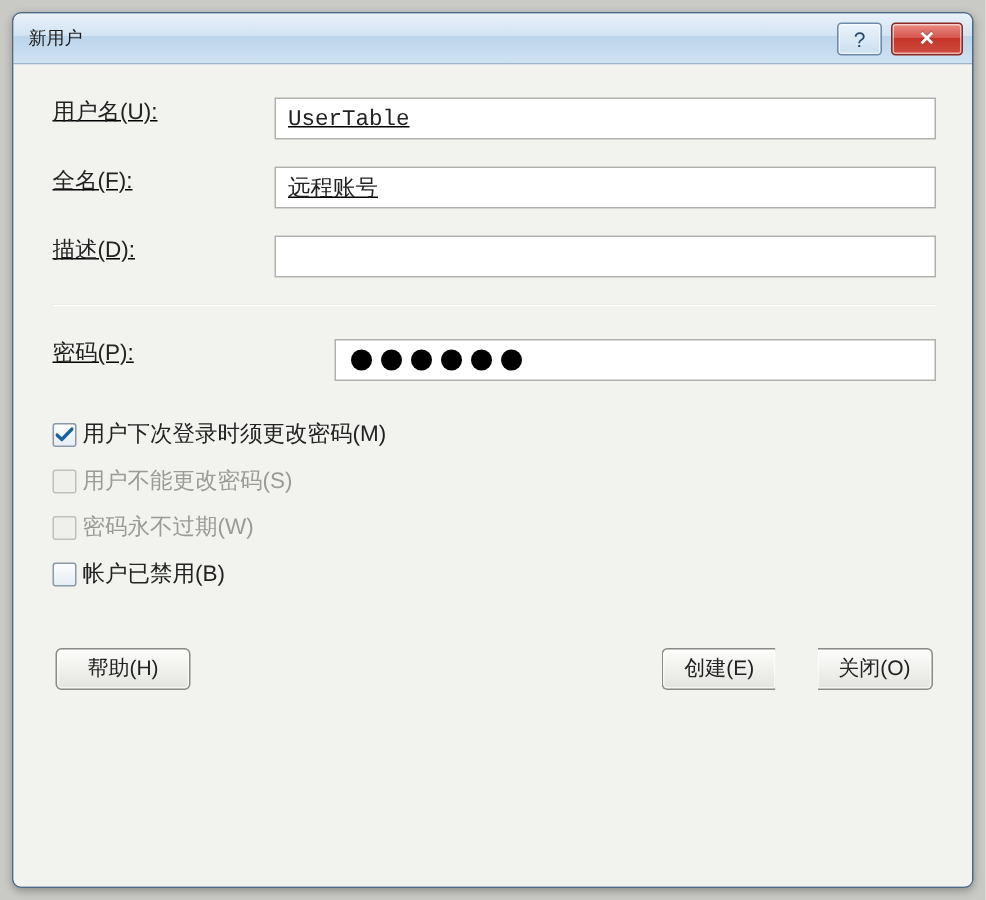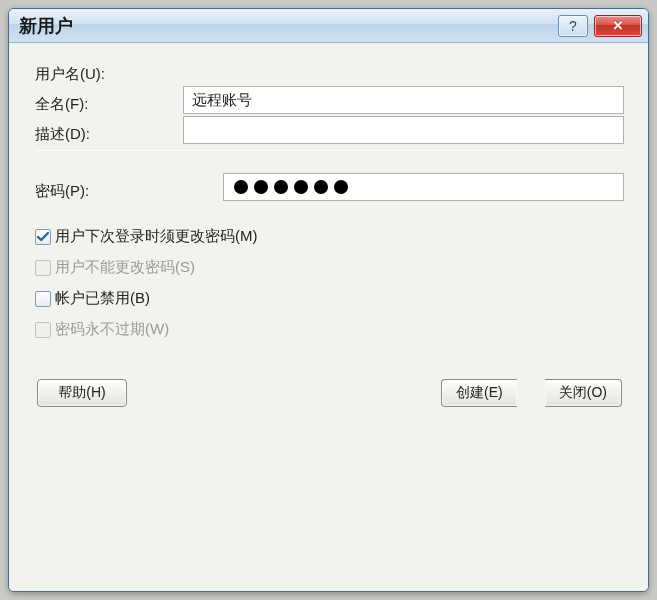"新用户" .title-text { font-size: 18px -> 12px; font-weight: bold -> none }
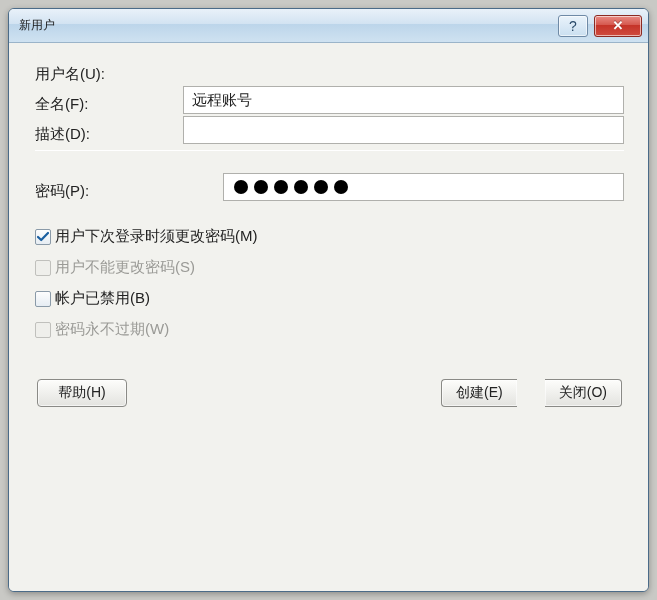"用户名(U):" .row { align-items: flex-end -> flex-start; margin-bottom: 2px -> 18px; text-decoration: none -> underline }
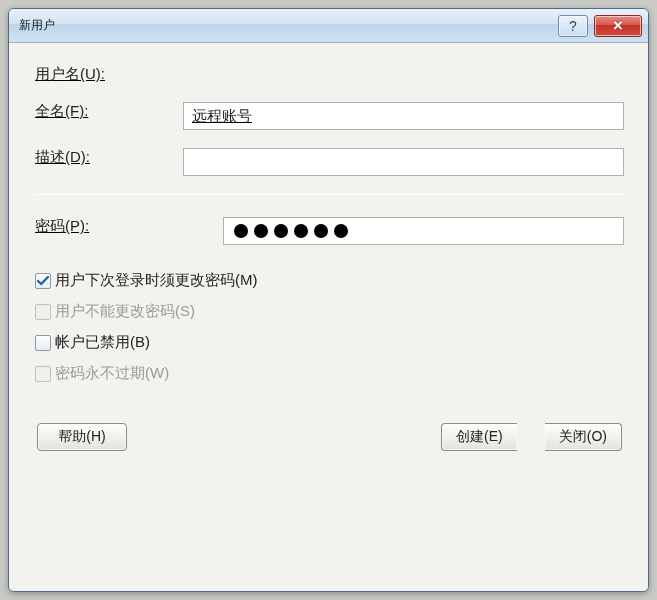"UserTable" div.field { html: none -> <div> <span>UserTable</span> </div> }
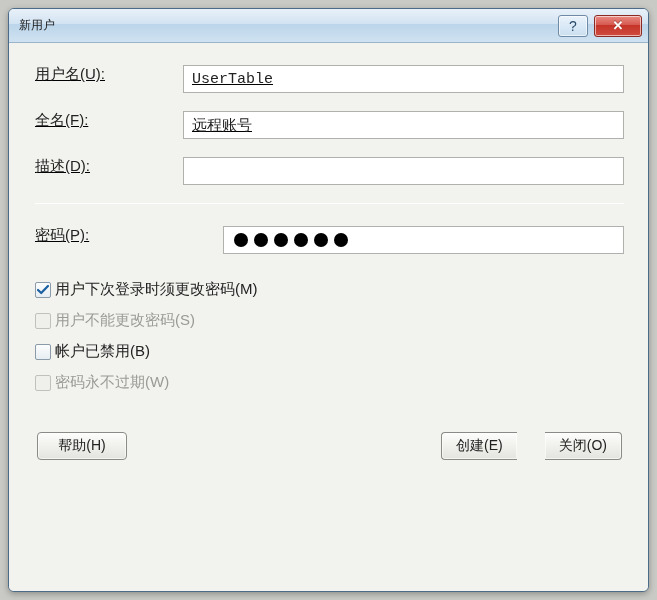"帐户已禁用(B)" div.check-row { order: before "密码永不过期(W)" -> after "密码永不过期(W)" }
